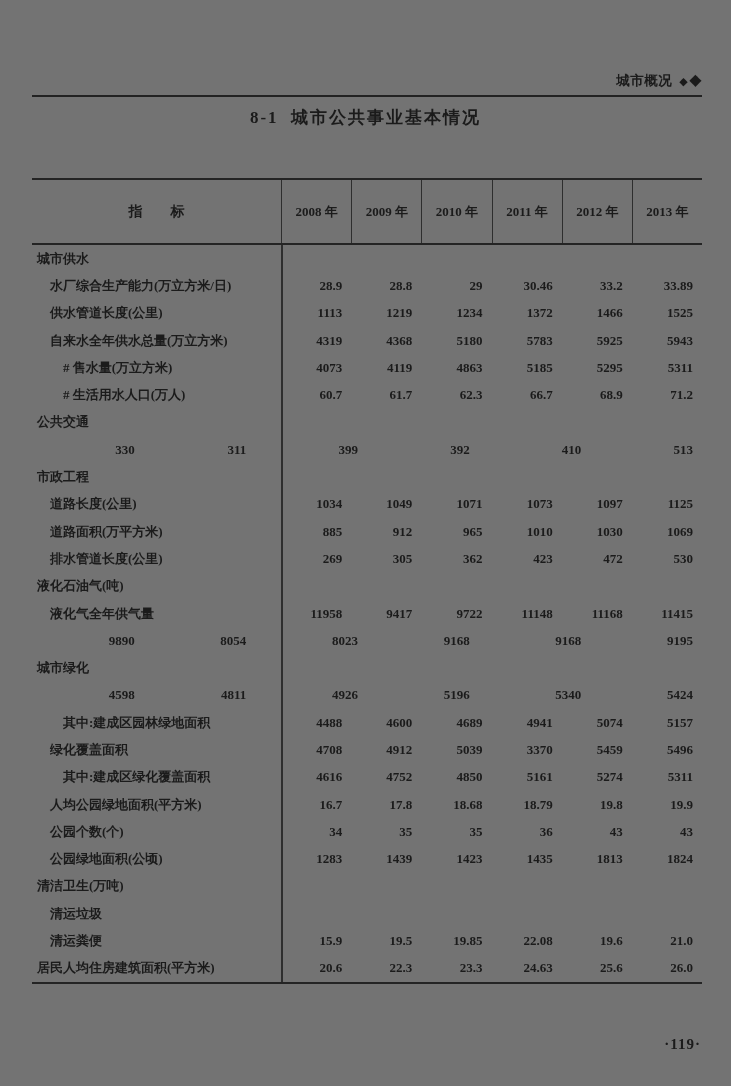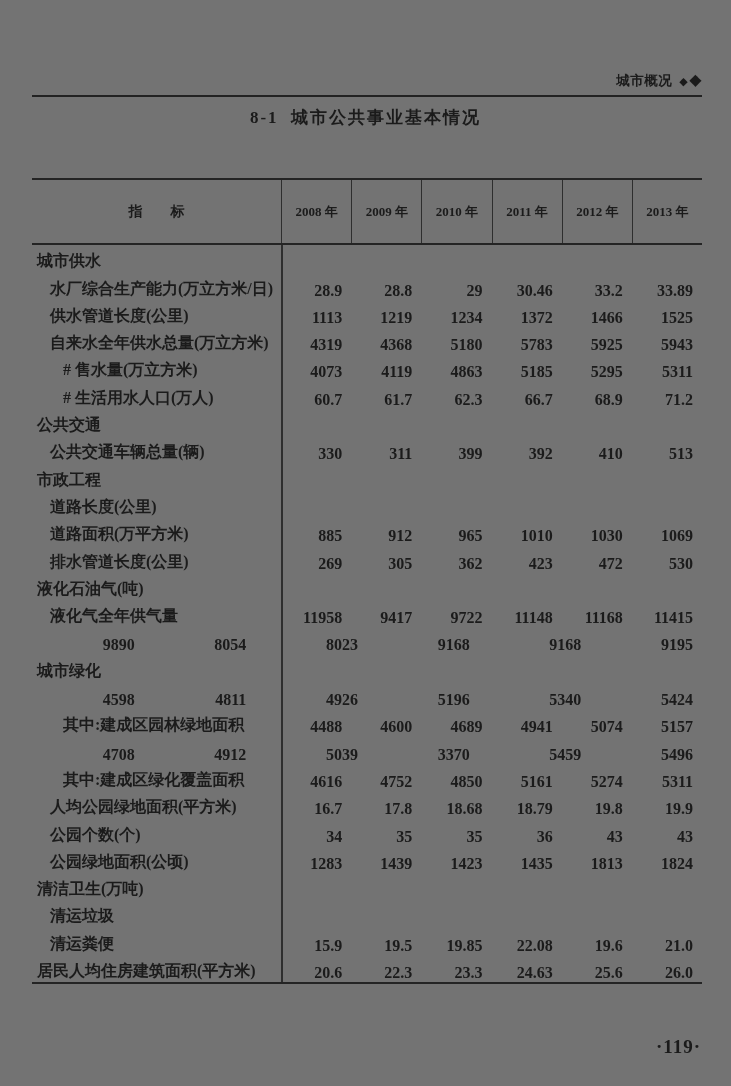"城市供水" .row { align-items: flex-end -> center; font-size: 16px -> 13px }
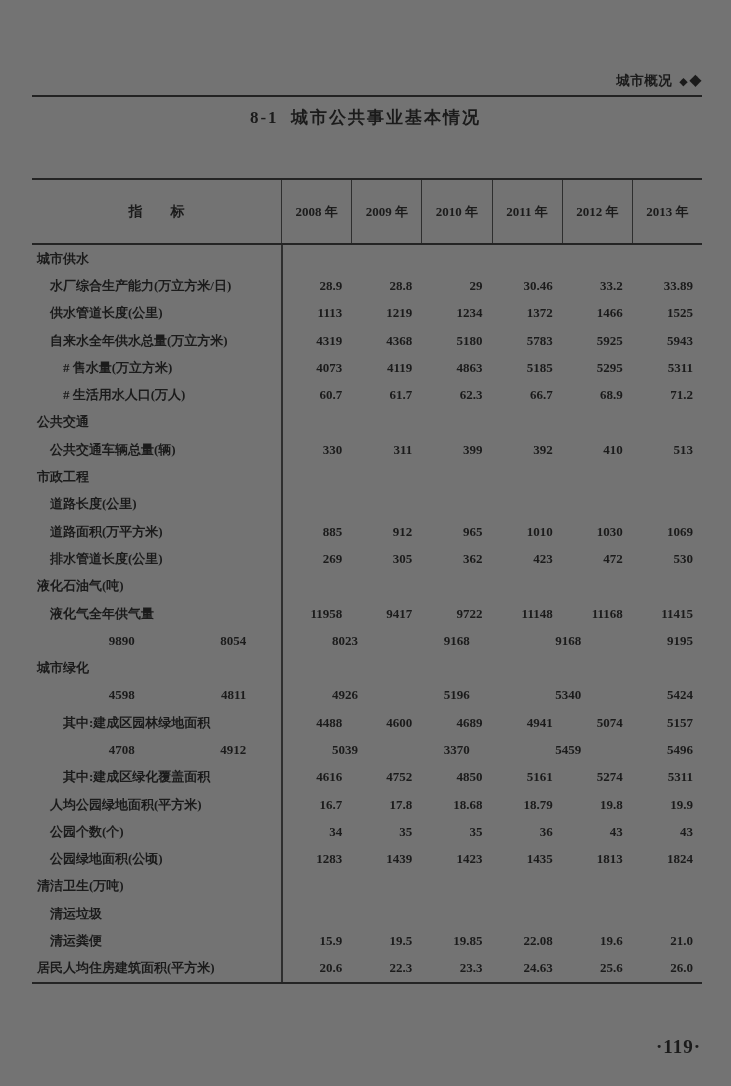"公共交通车辆总量(辆)" div.row-label { html: <div>公共交通车辆总量(辆)</div> -> none }
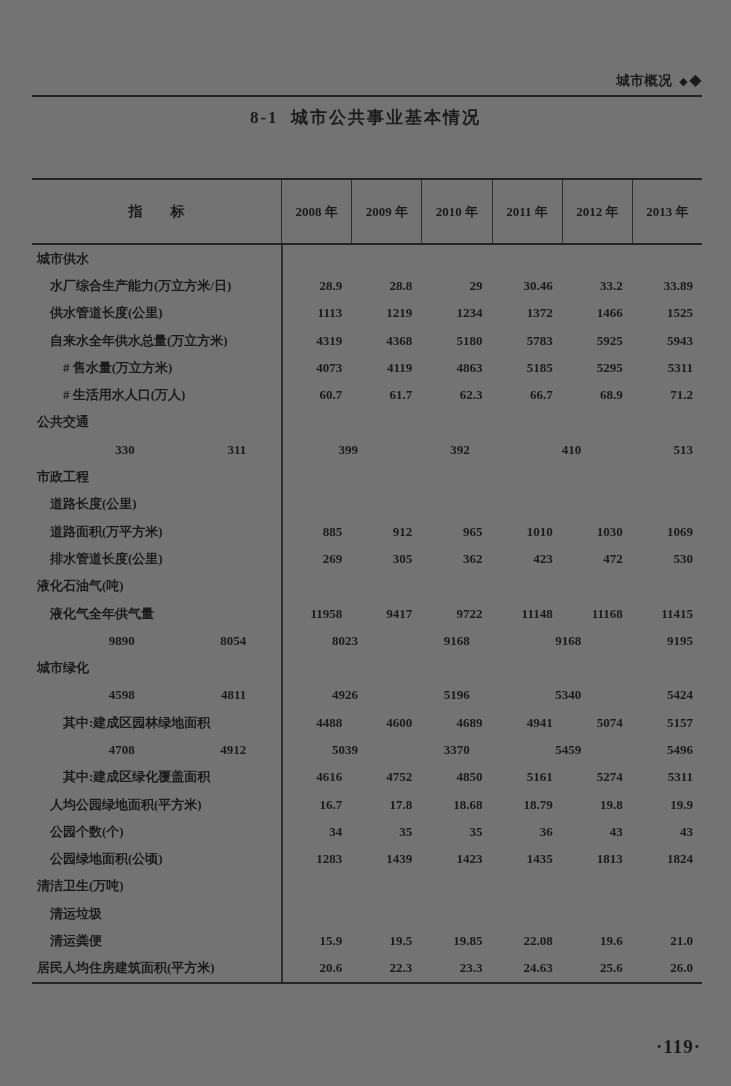"1034" div.row-values { html: none -> <div> <div>1034</div> <div>1049</div> <div>1071</div> <div>1073</div> <div>1097</div> <div>1125</div> </div> }
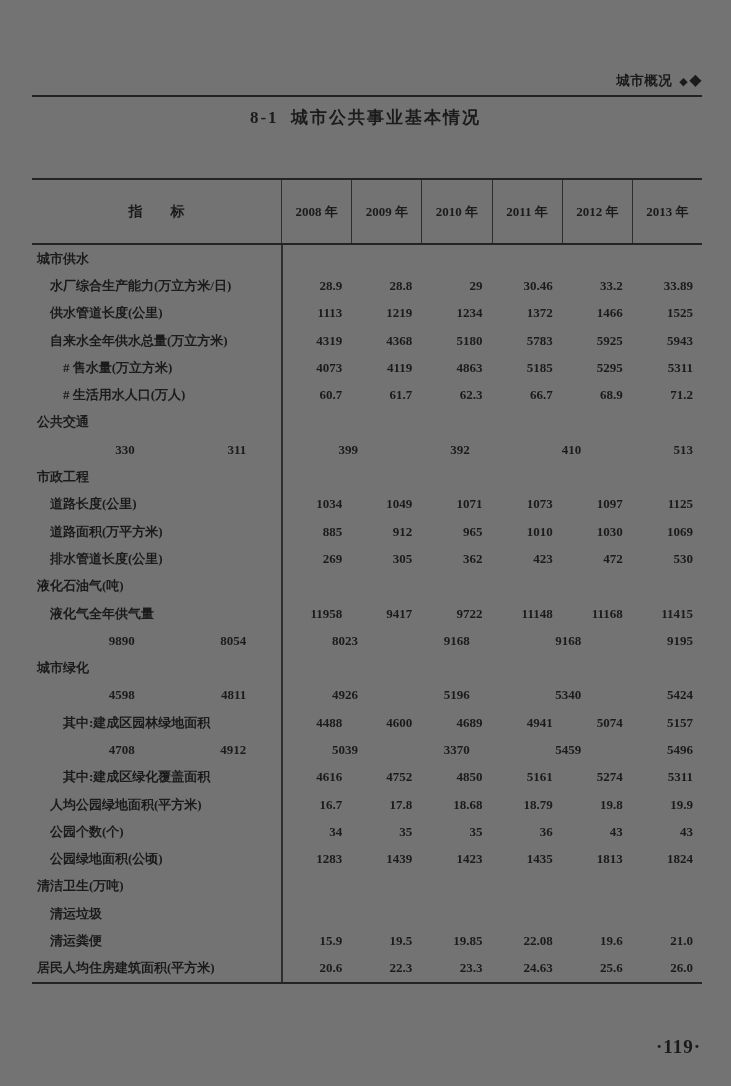"绿化覆盖面积" div.row-label { html: none -> <div>绿化覆盖面积</div> }
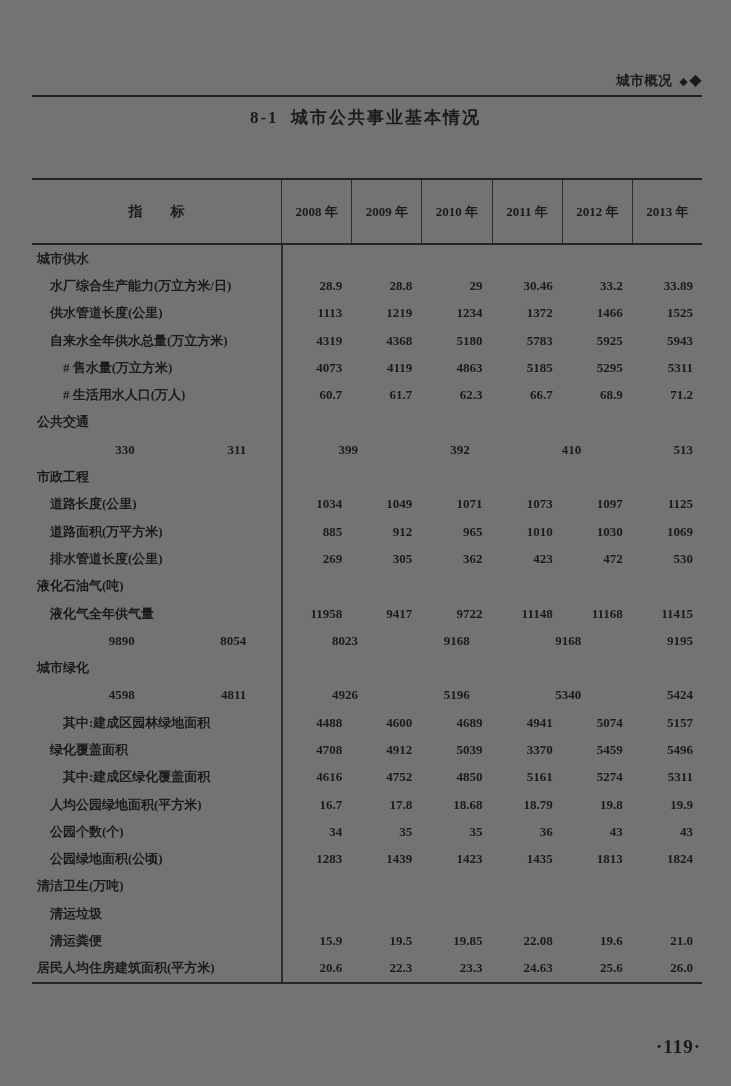"·119·" .page-num { font-size: 19px -> 15px }
